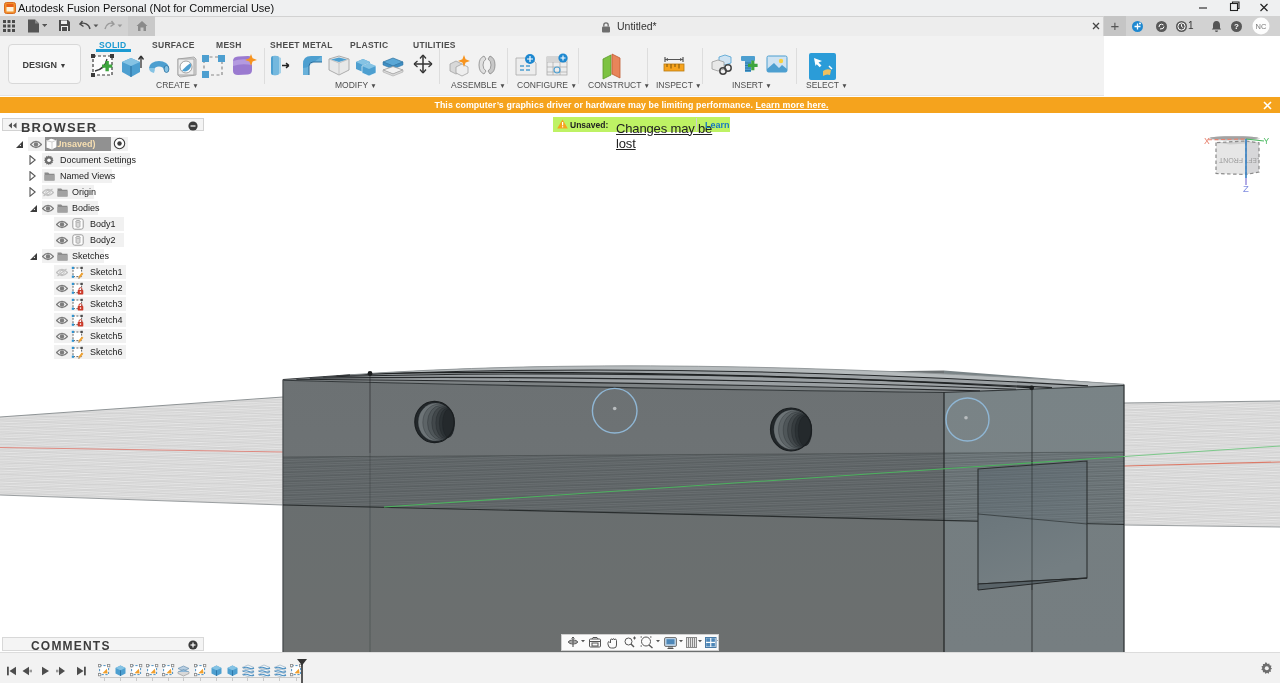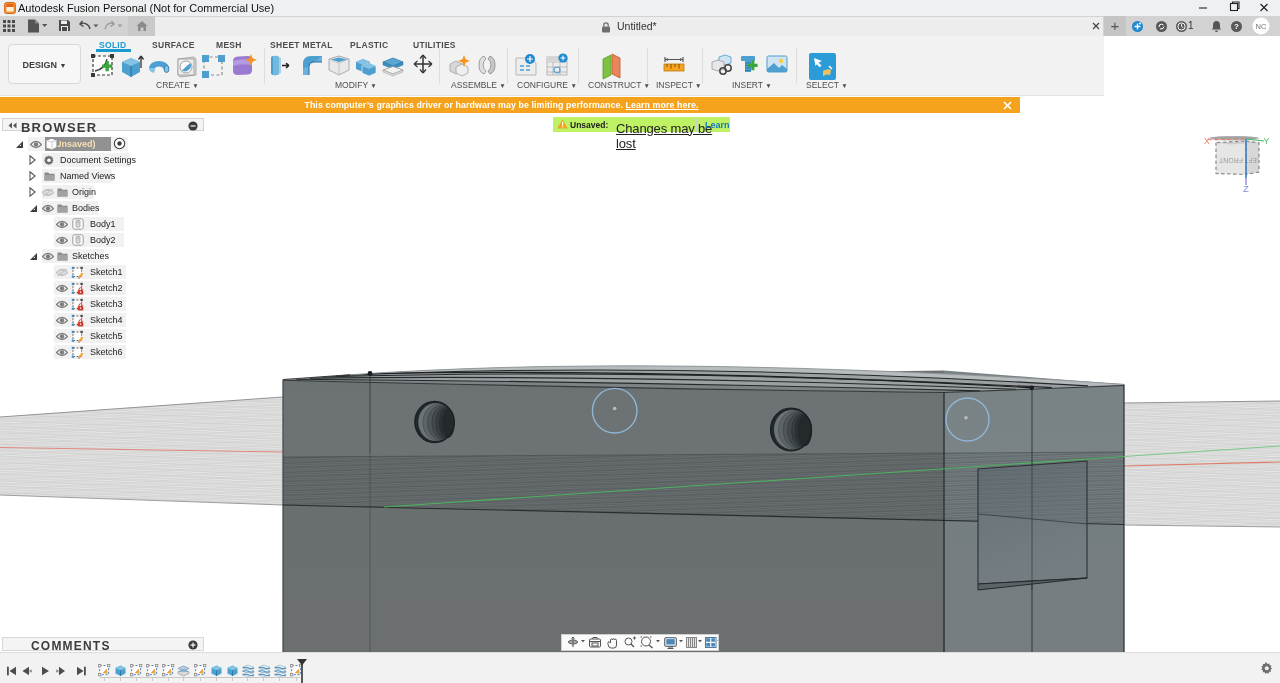"This computer’s graphics driver or" #banner { width: 1020px -> 1280px }
